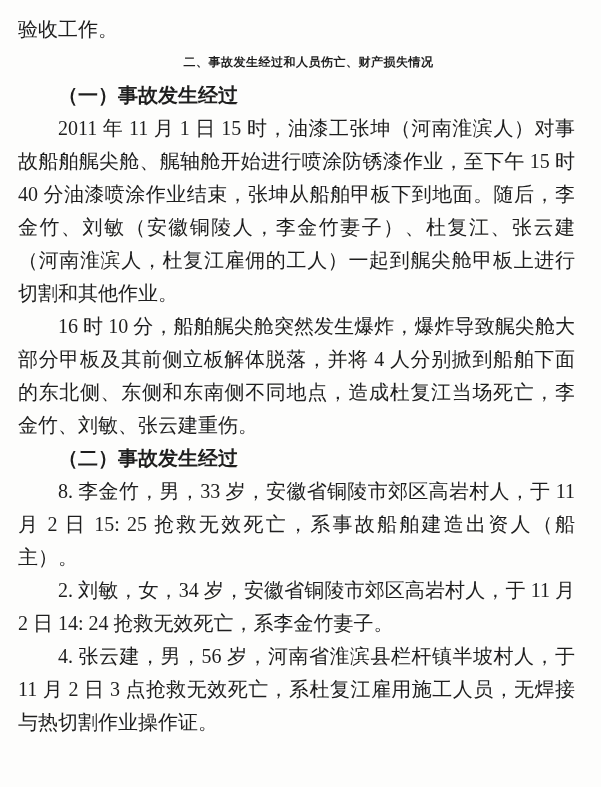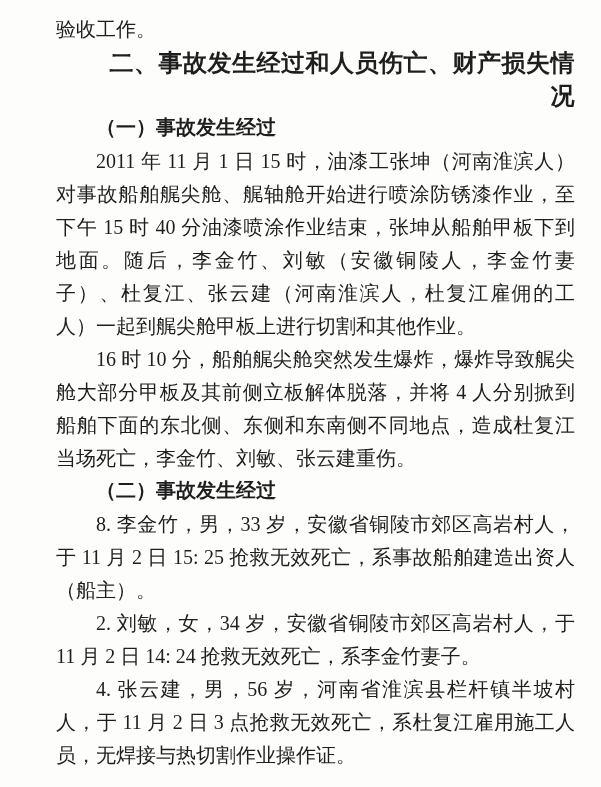"验收工作。" .page { padding: 13px 26px 0 56px -> 13px 26px 0 18px }
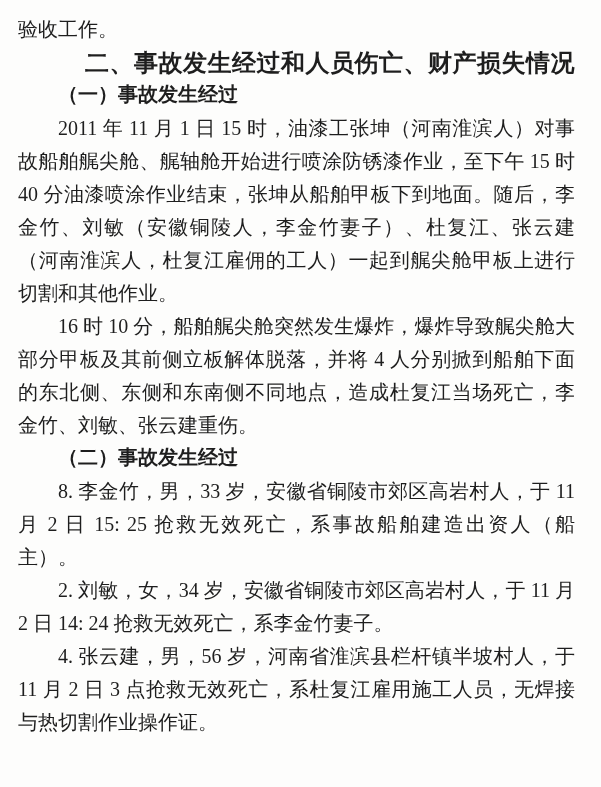"二、事故发生经过和人员伤亡、财产损失情况" .section-heading { font-size: 24px -> 12px; text-align: right -> center }
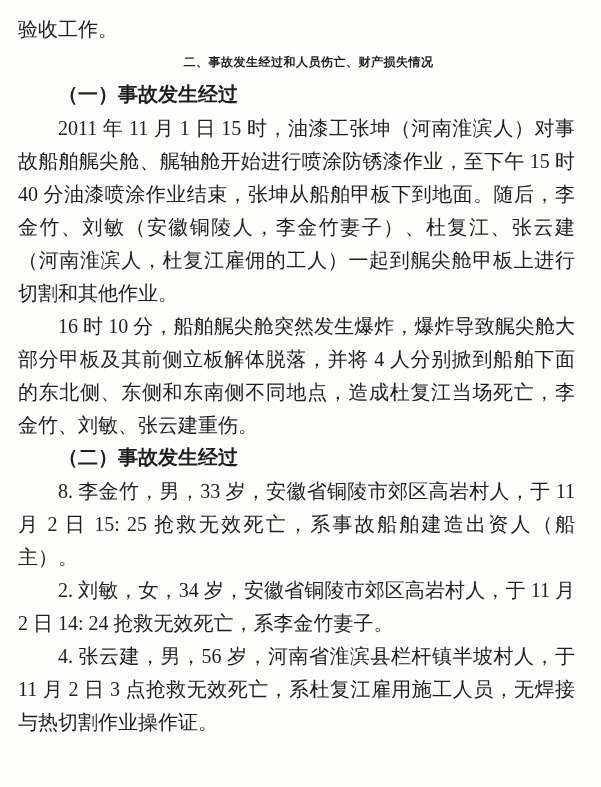"（一）事故发生经过" .subsection-heading { font-family: Liberation Mono, monospace -> none }
